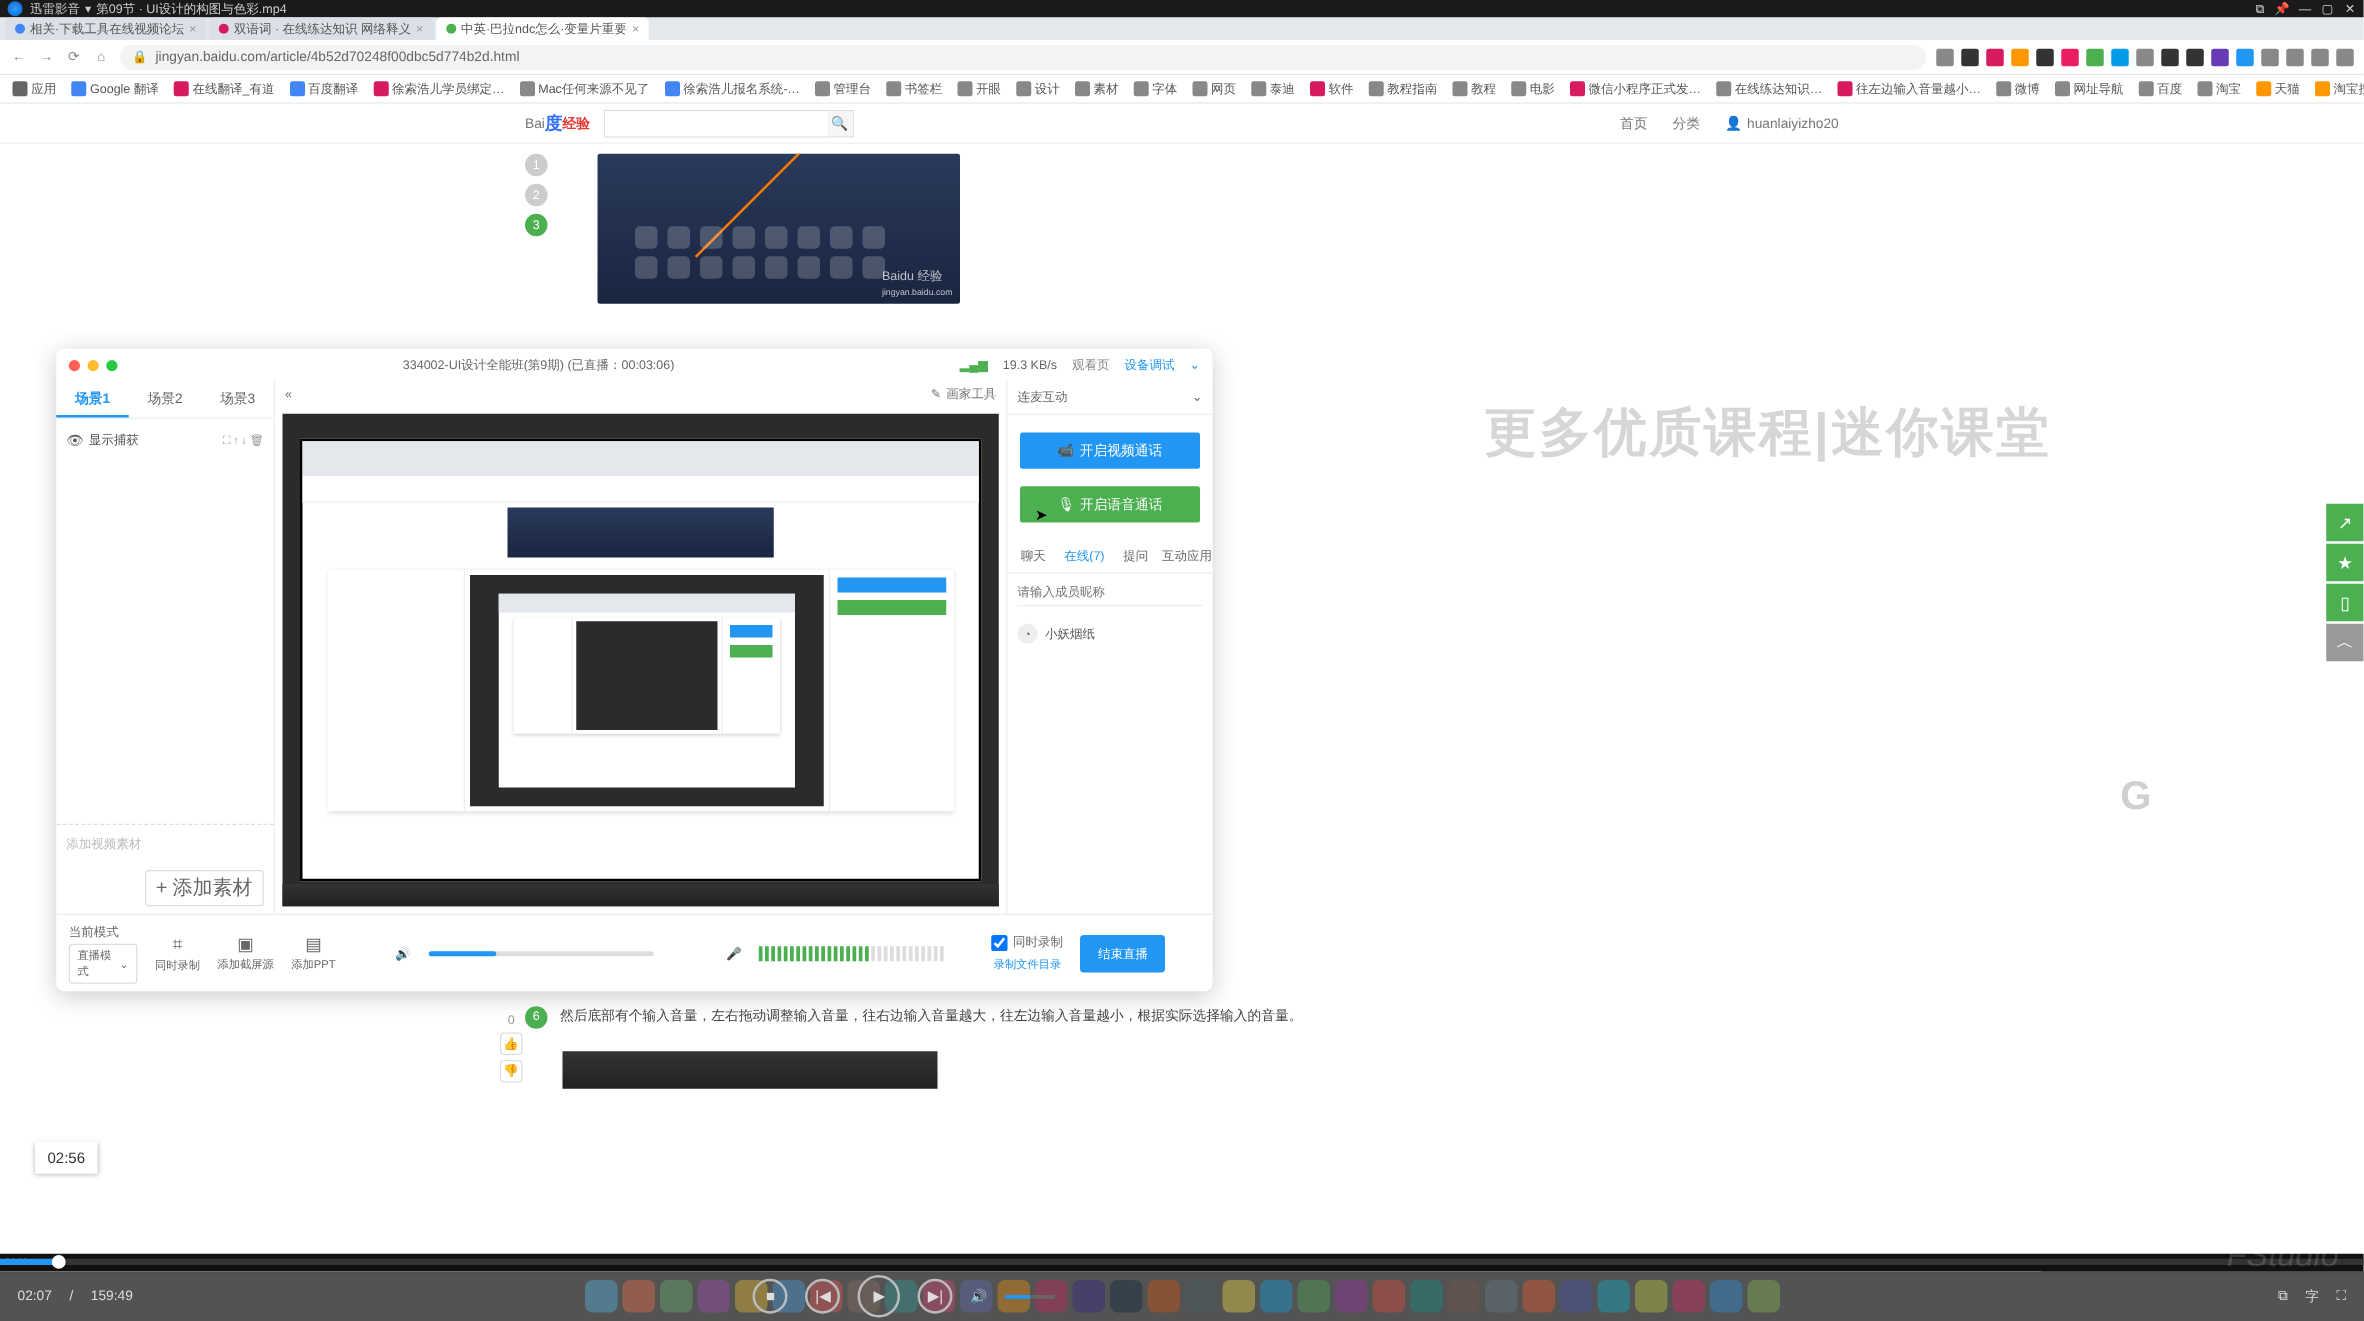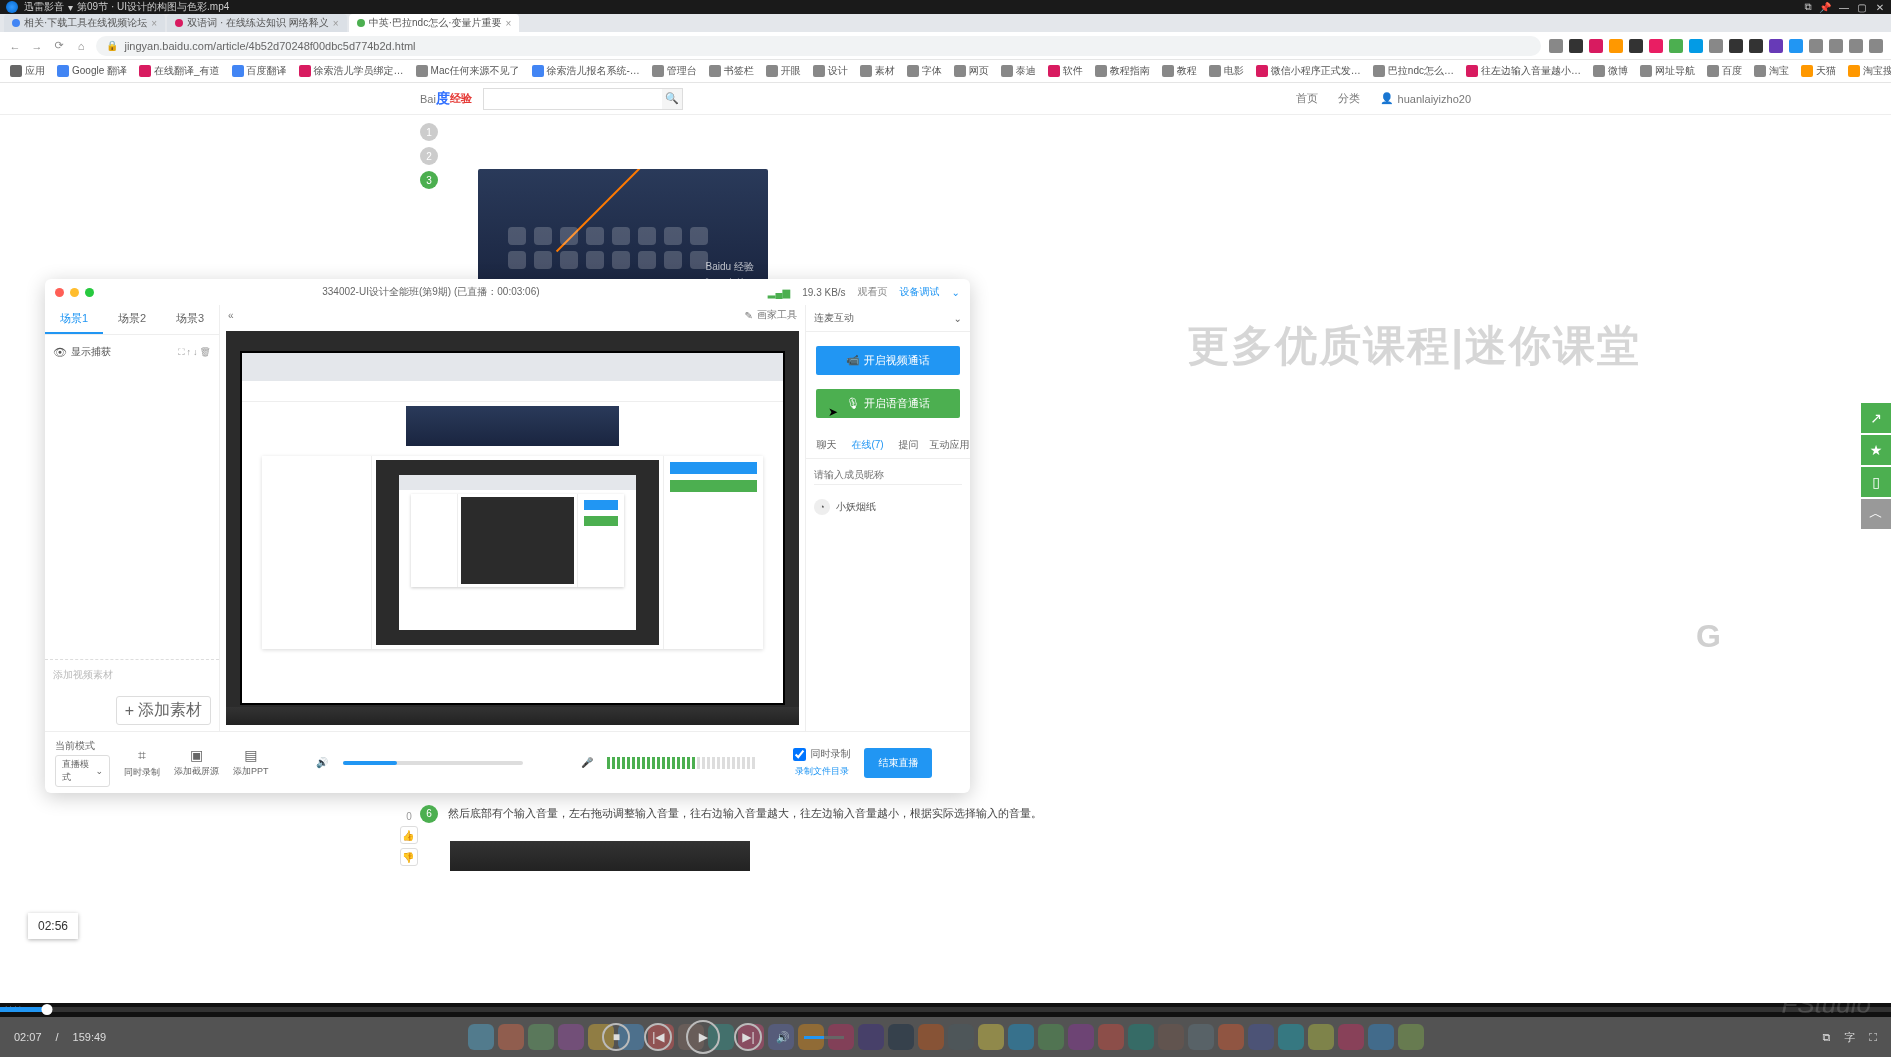"巴拉ndc怎么…" span { text: 巴拉ndc怎么 -> 在线练达知识 }
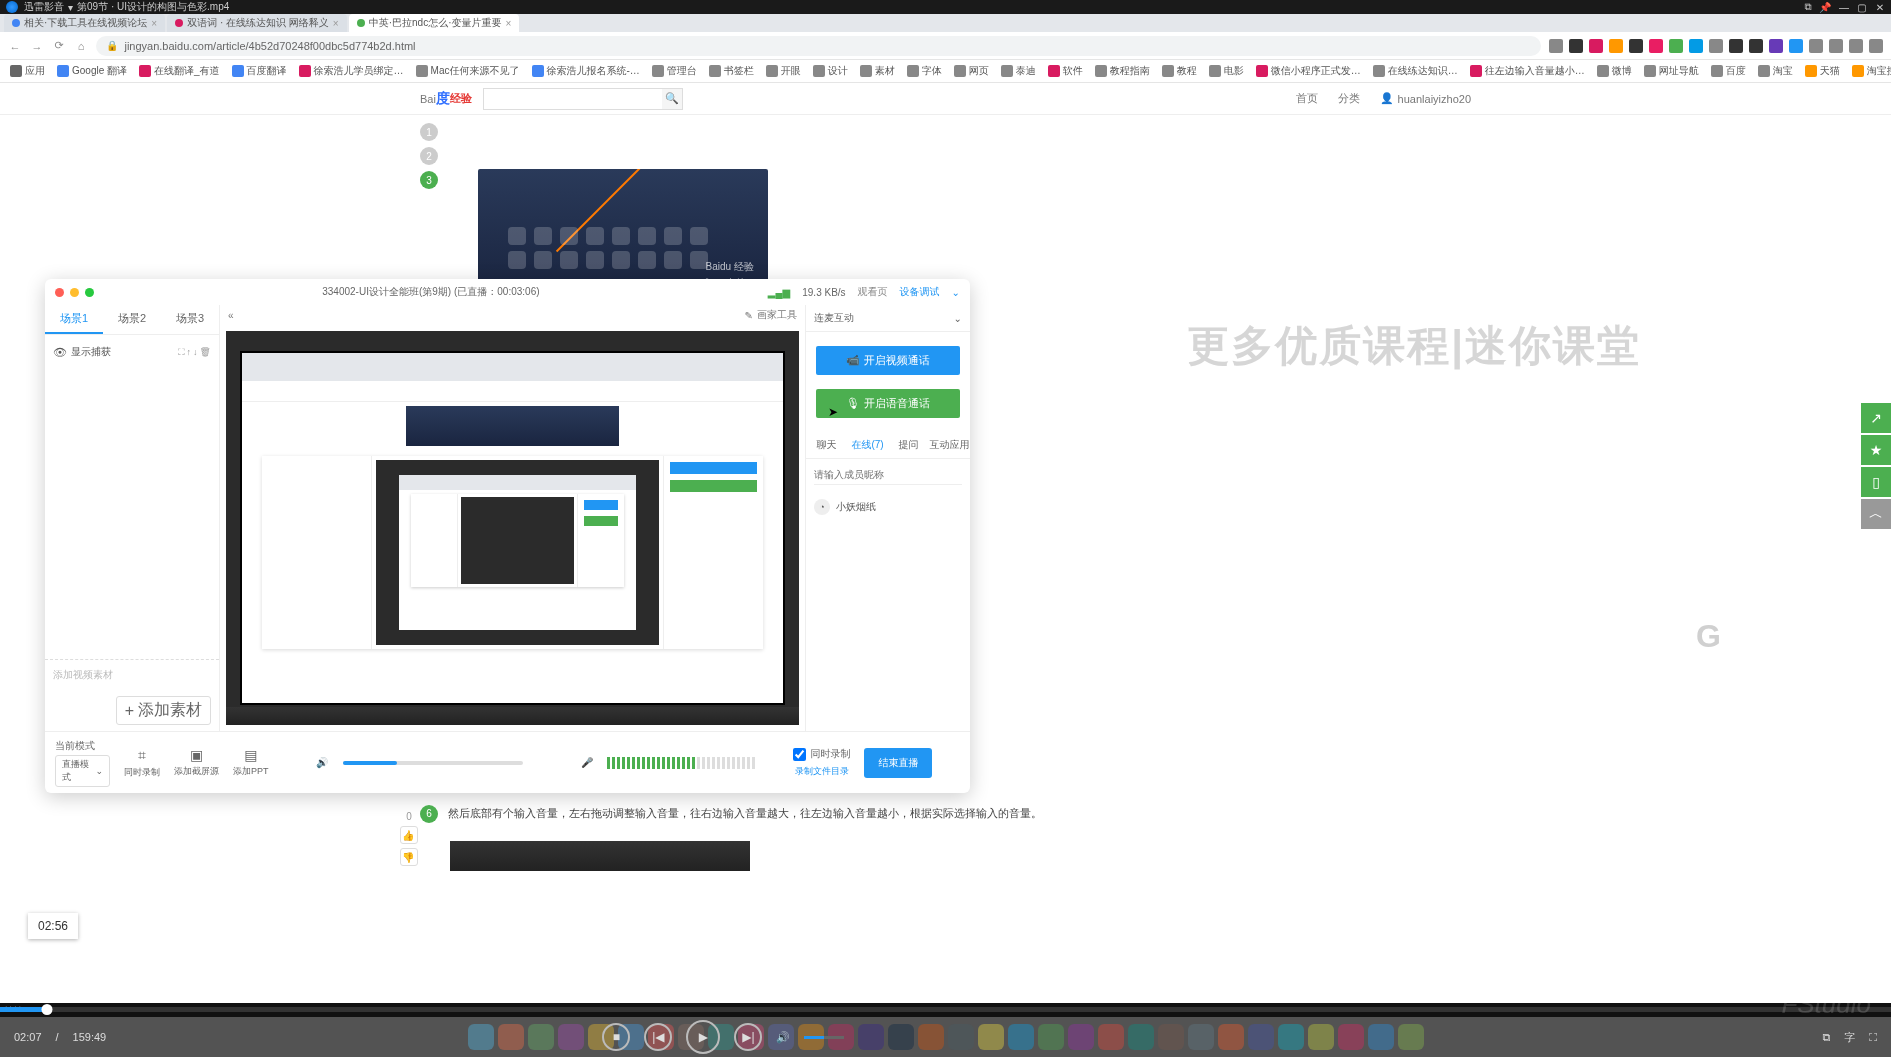"Baidu 经验" .step-img { margin-top: 46px -> none }
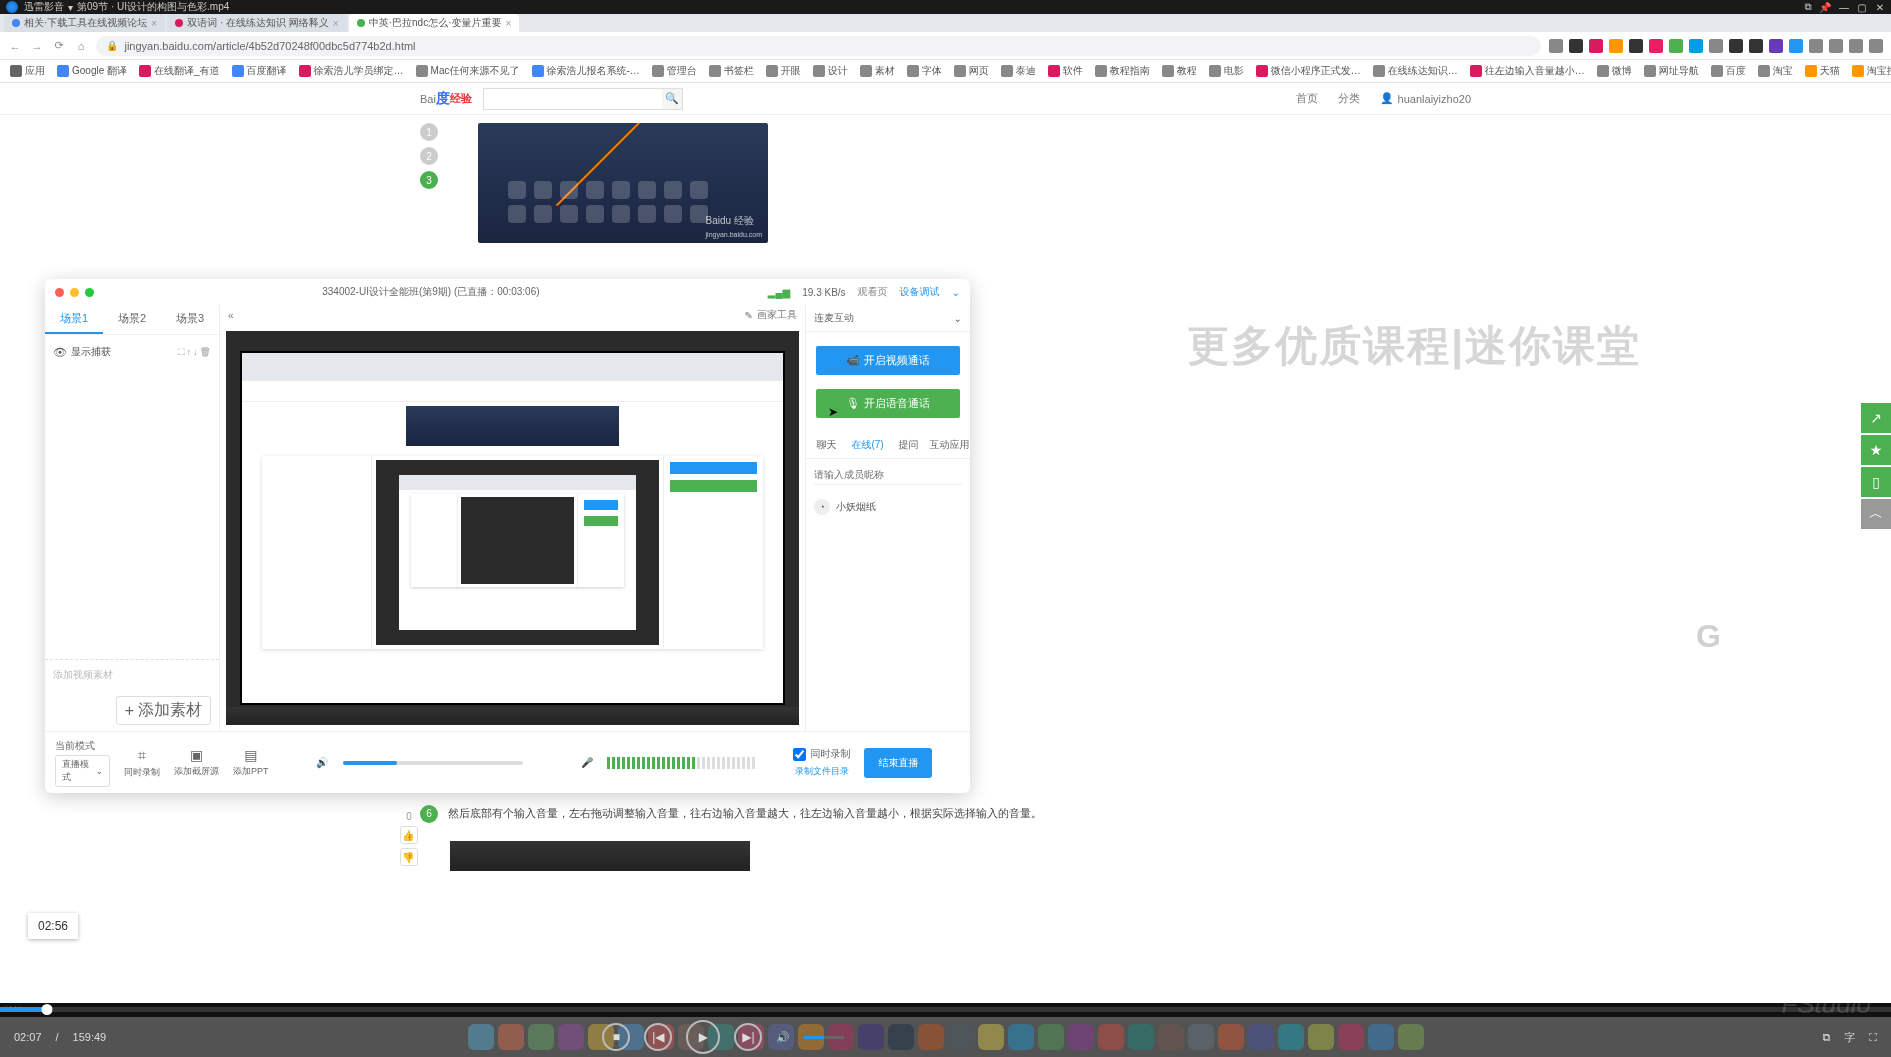"场景1" .scene-tab.active { font-weight: none -> bold }
